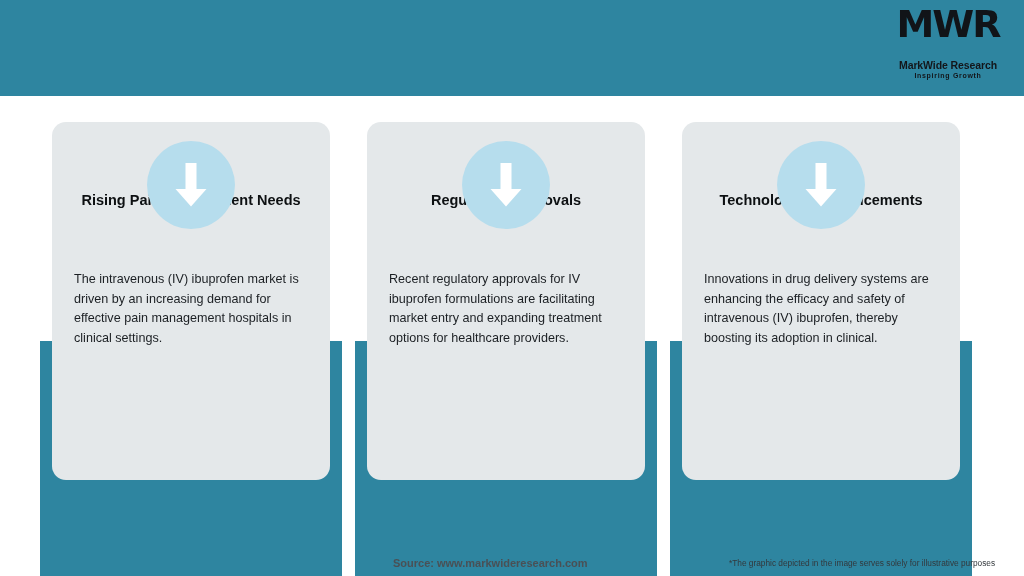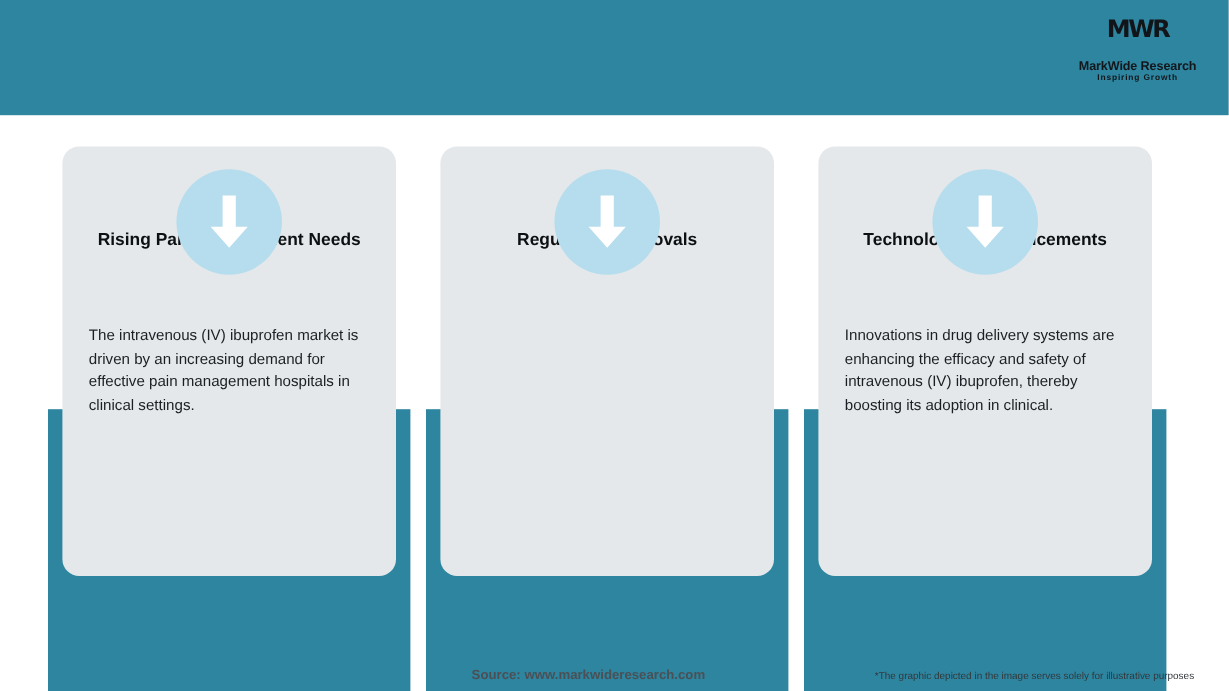"MWR" .logo-mark { font-size: 20px -> 38px }
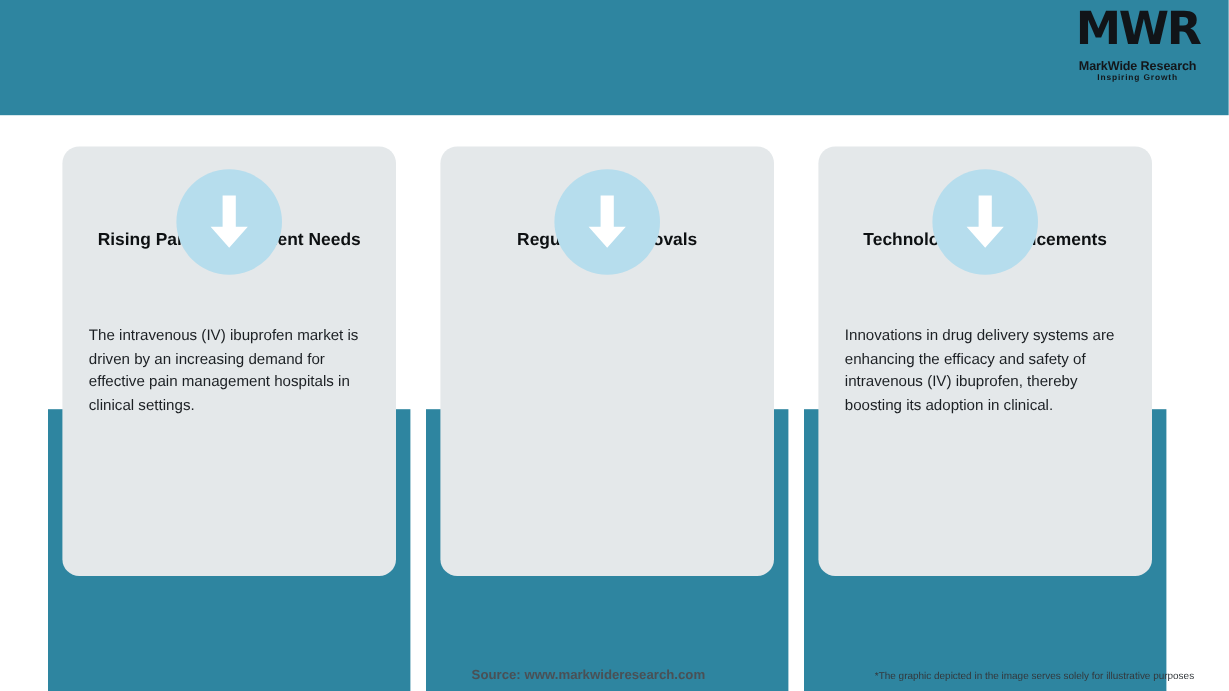"MarkWide Research" .logo-name { margin-top: 9px -> 19px }
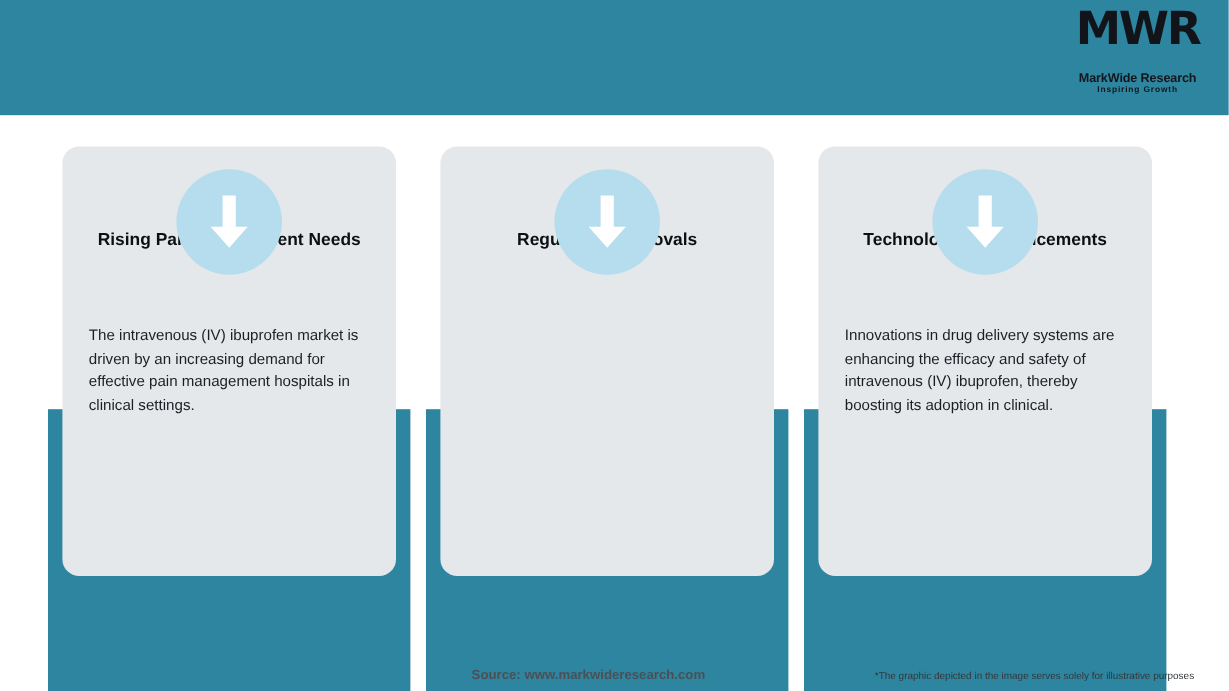"Recent regulatory approvals for IV" div.card-body { html: none -> <div>Recent regulatory approvals for IV ibuprofen formulations are facilitating market entry and expanding treatment options for healthcare providers.</div> }
